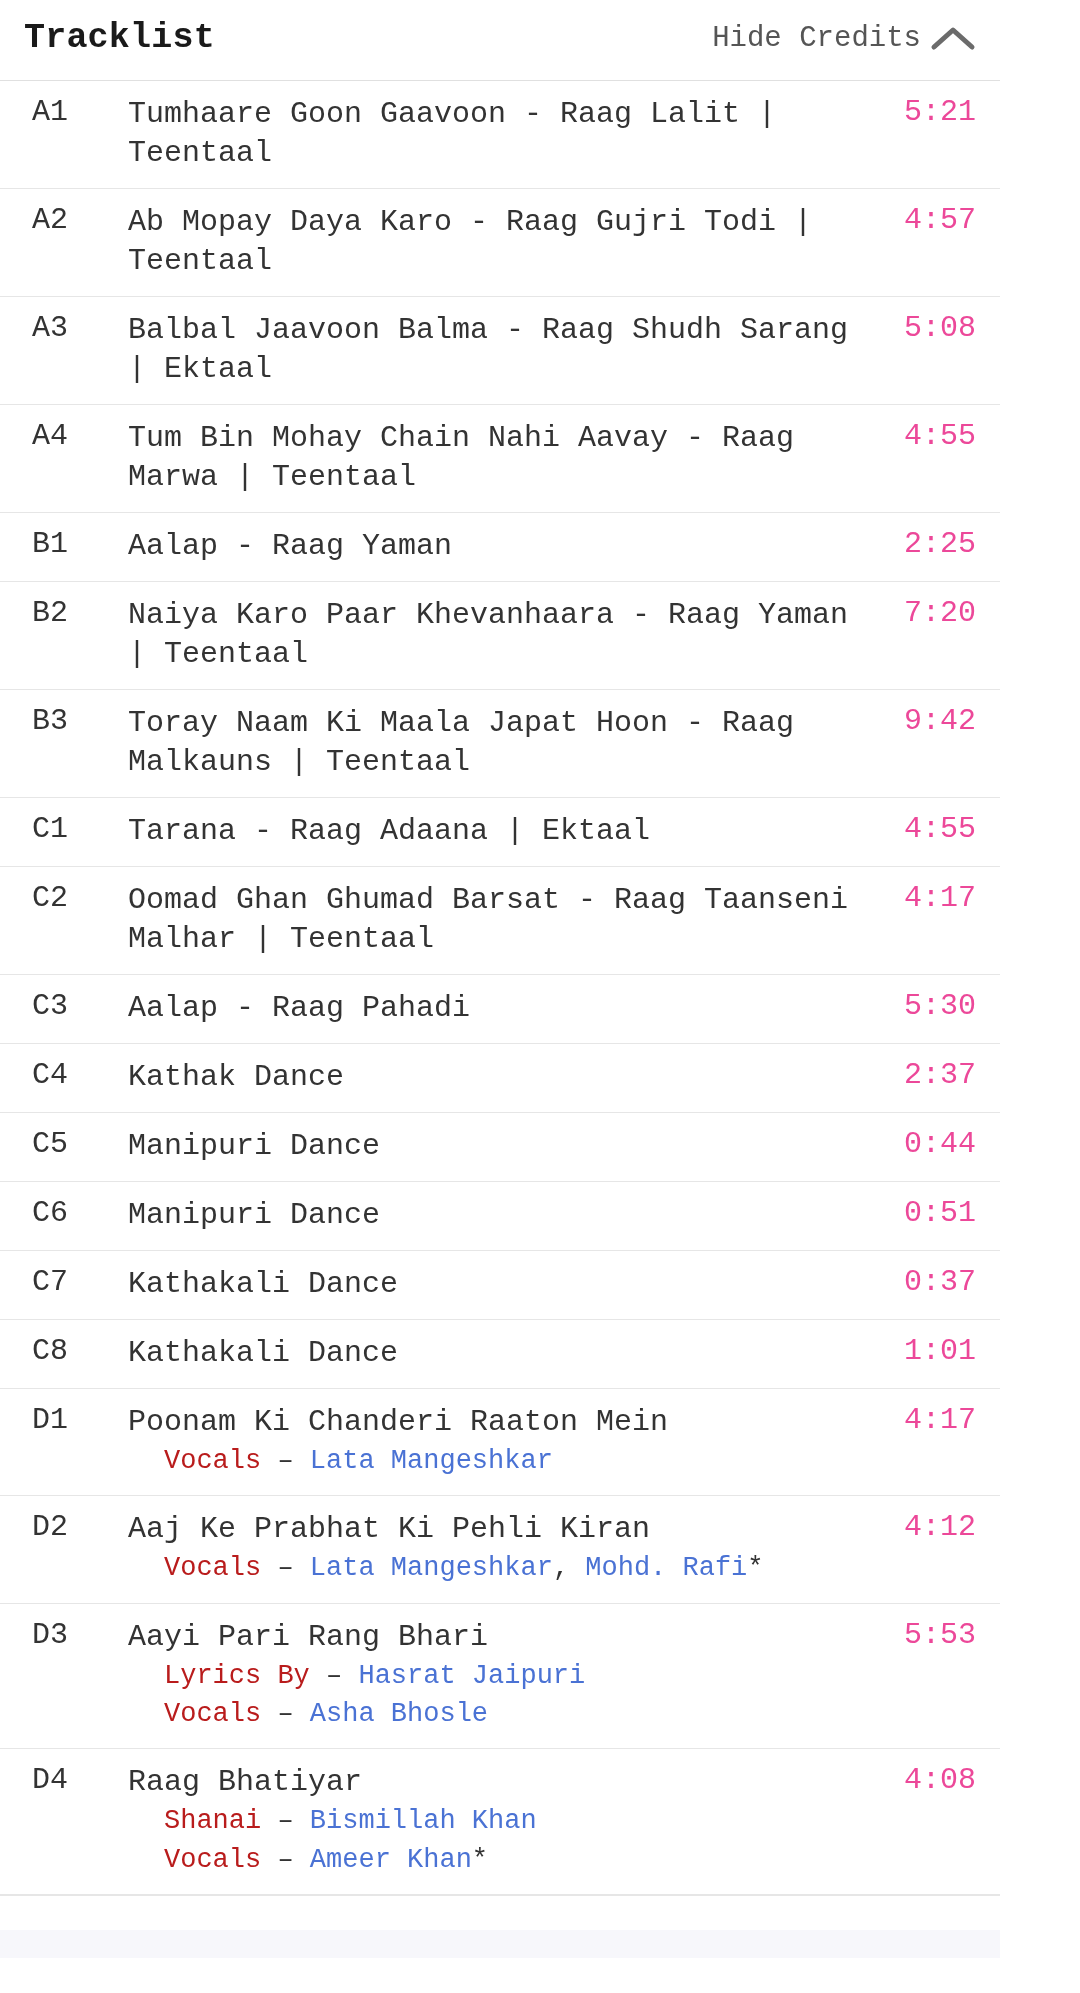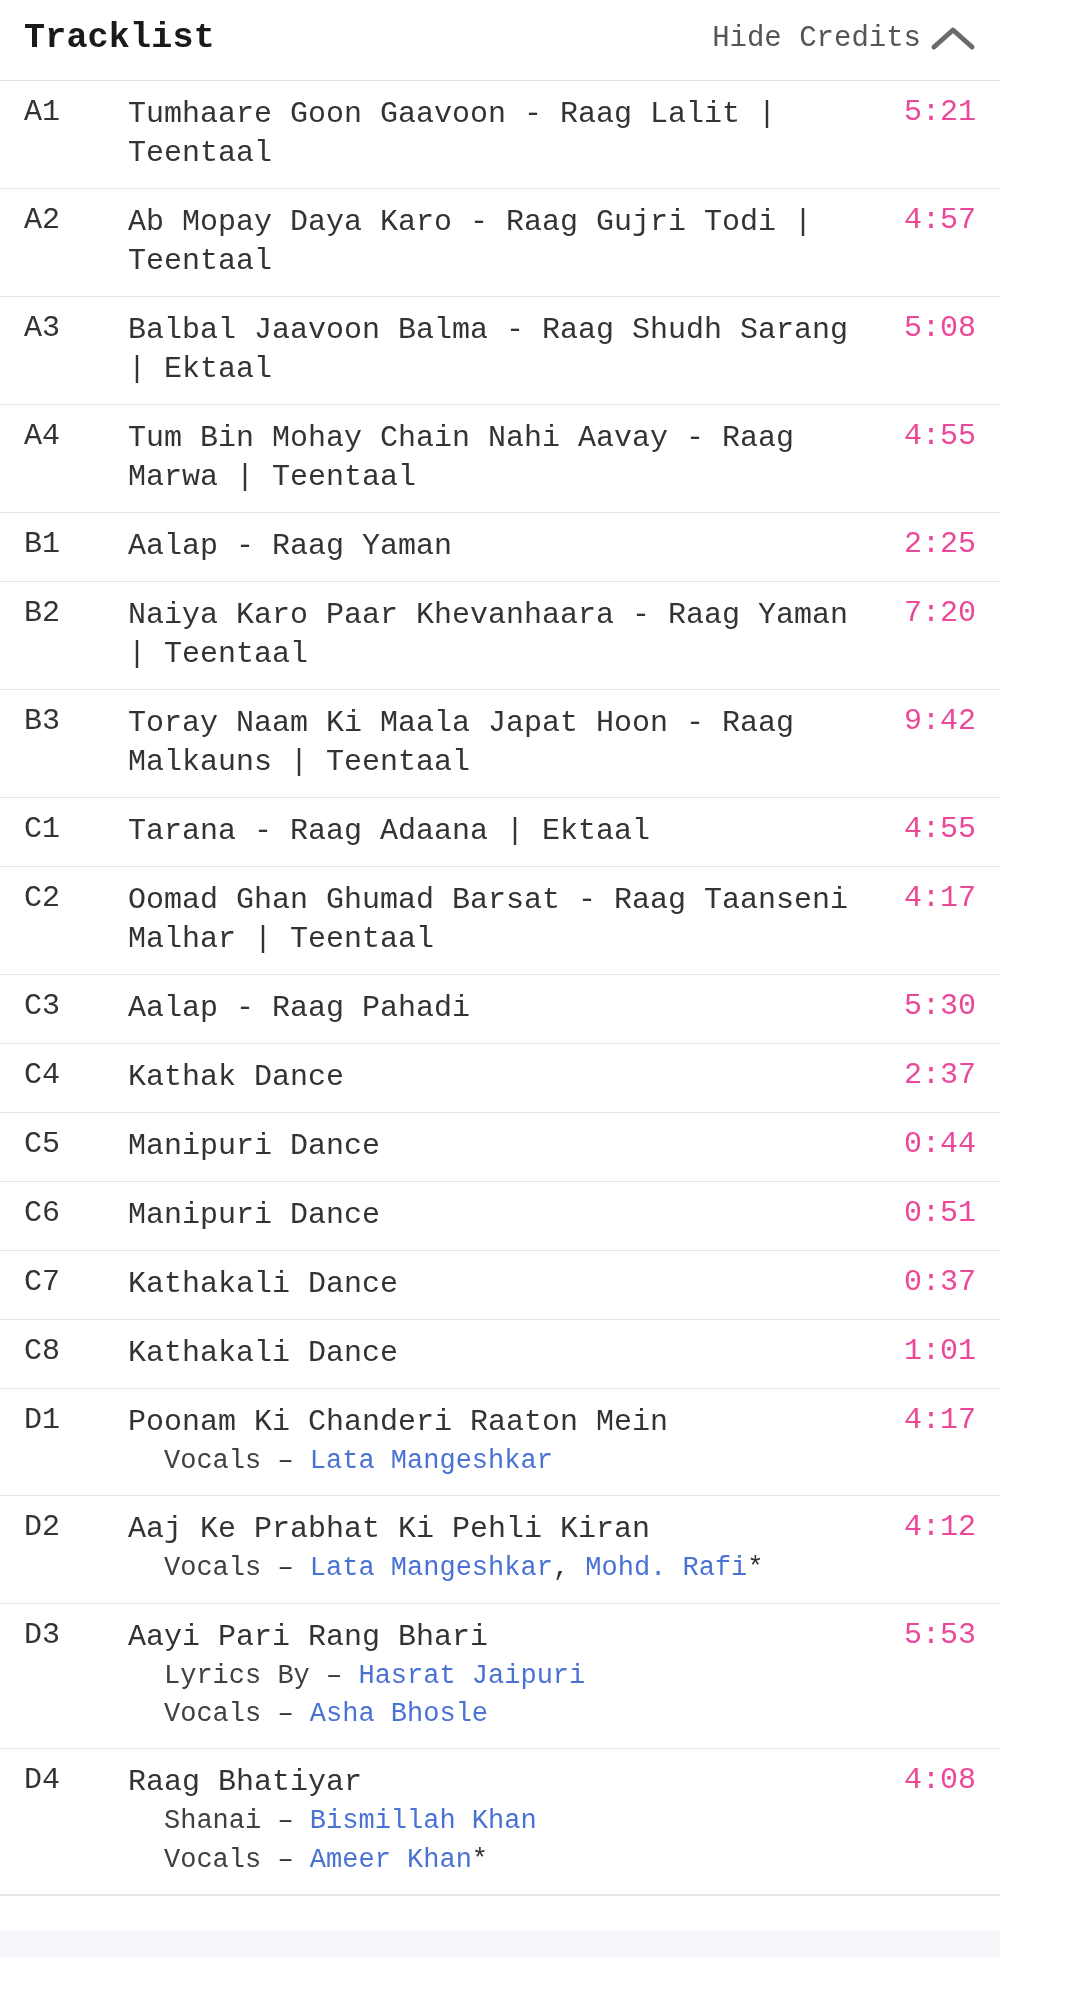"A1" td.pos { padding-left: 24px -> 32px }
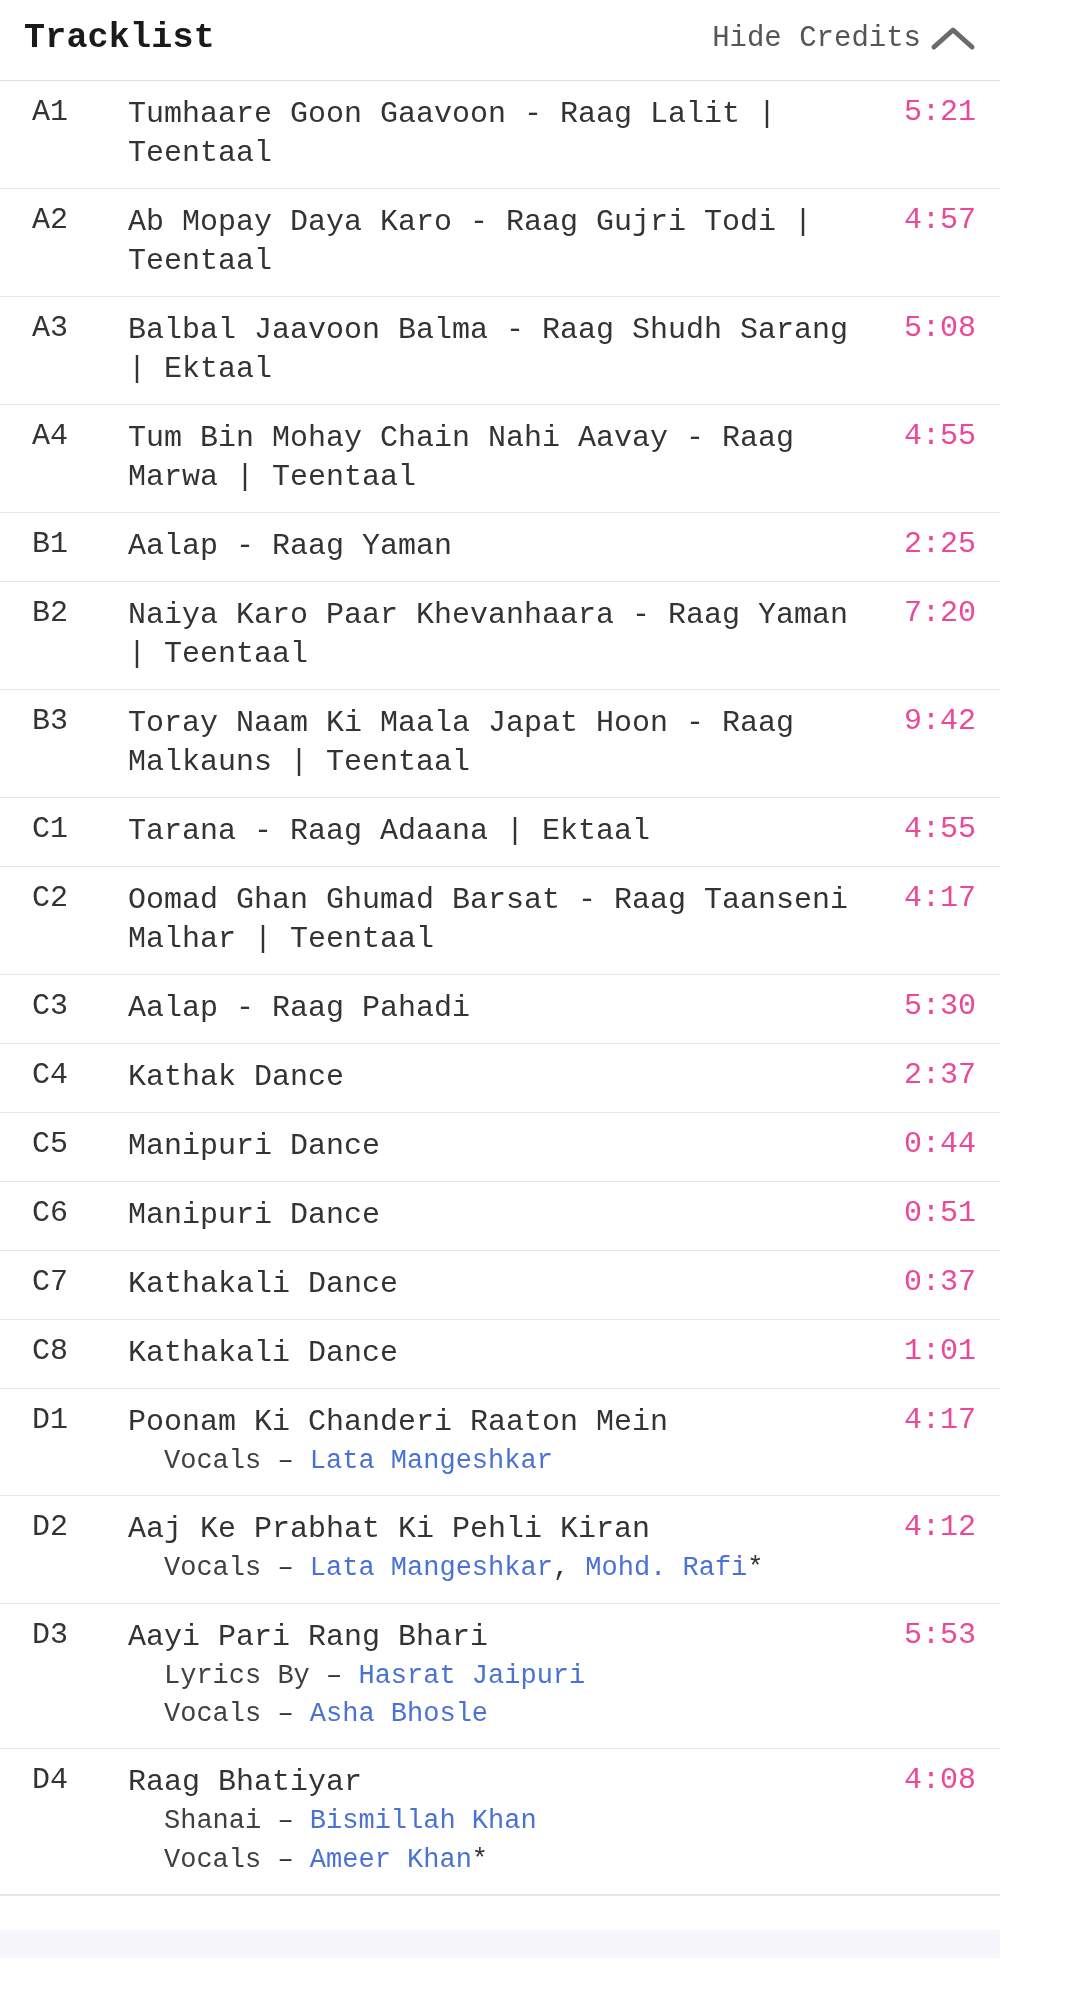"Vocals" .credit-role { color: #404040 -> #b91c1c }
